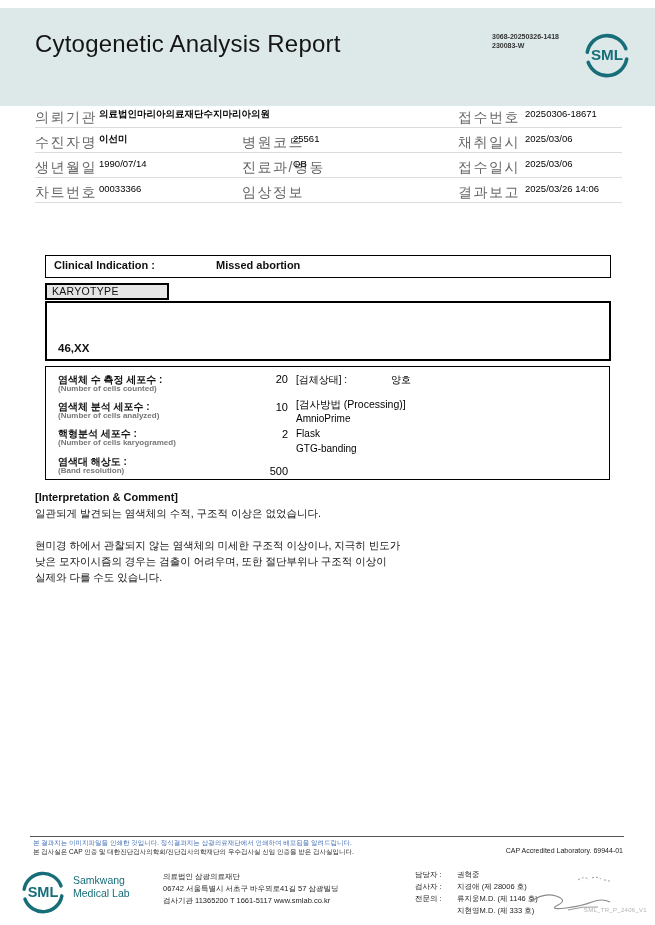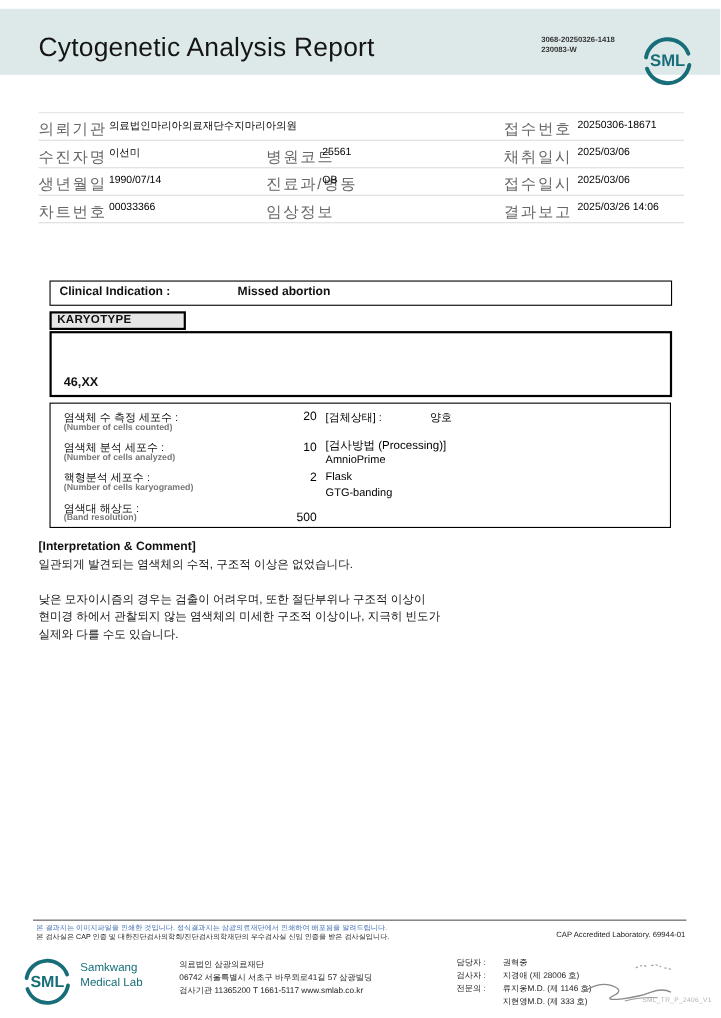"Cytogenetic Analysis Report" .hdr { height: 60px -> 98px }
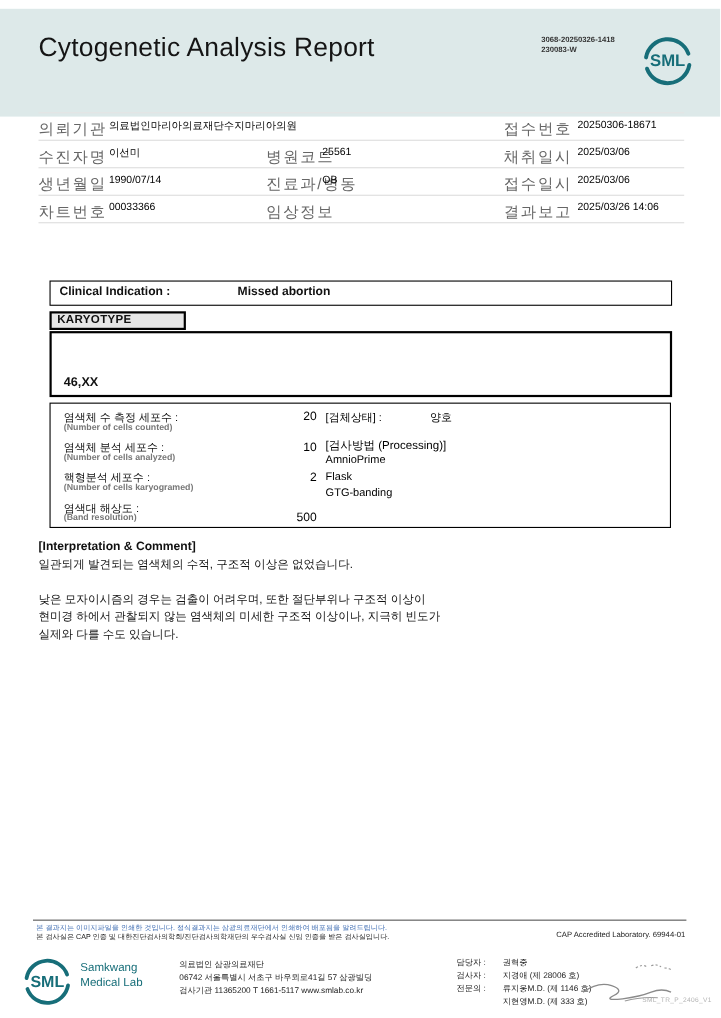"의료법인마리아의료재단수지마리아의원" .kbold { font-weight: normal -> bold }
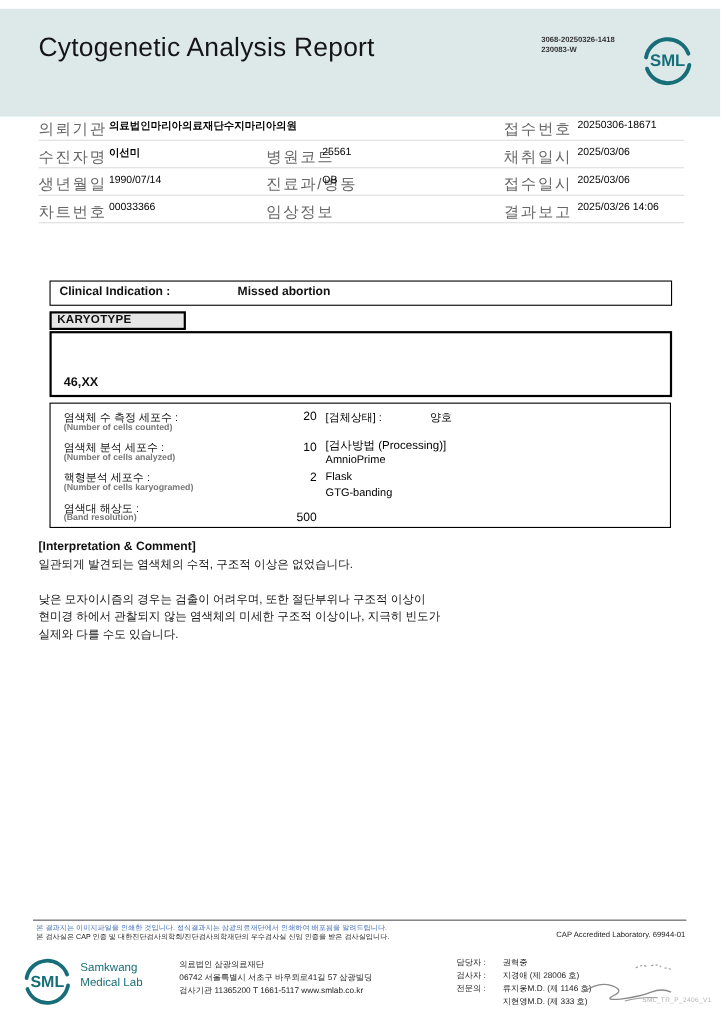"KARYOTYPE" .karyo-tab span { font-weight: bold -> normal }
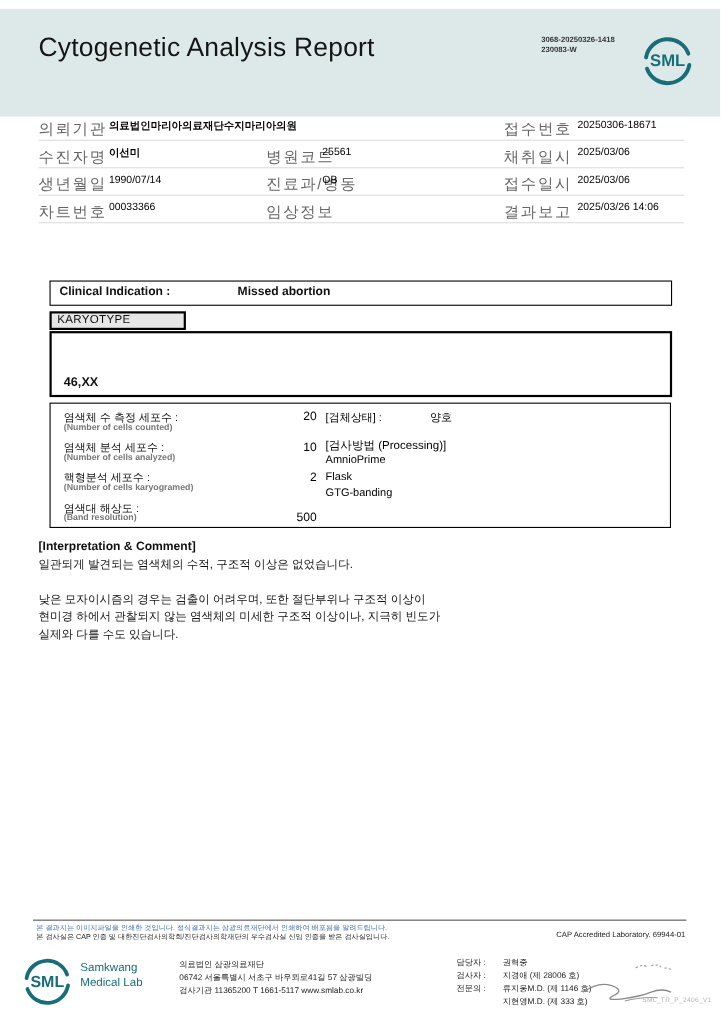"염색체 수 측정 세포수 :" .cnt-ko { font-weight: normal -> bold }
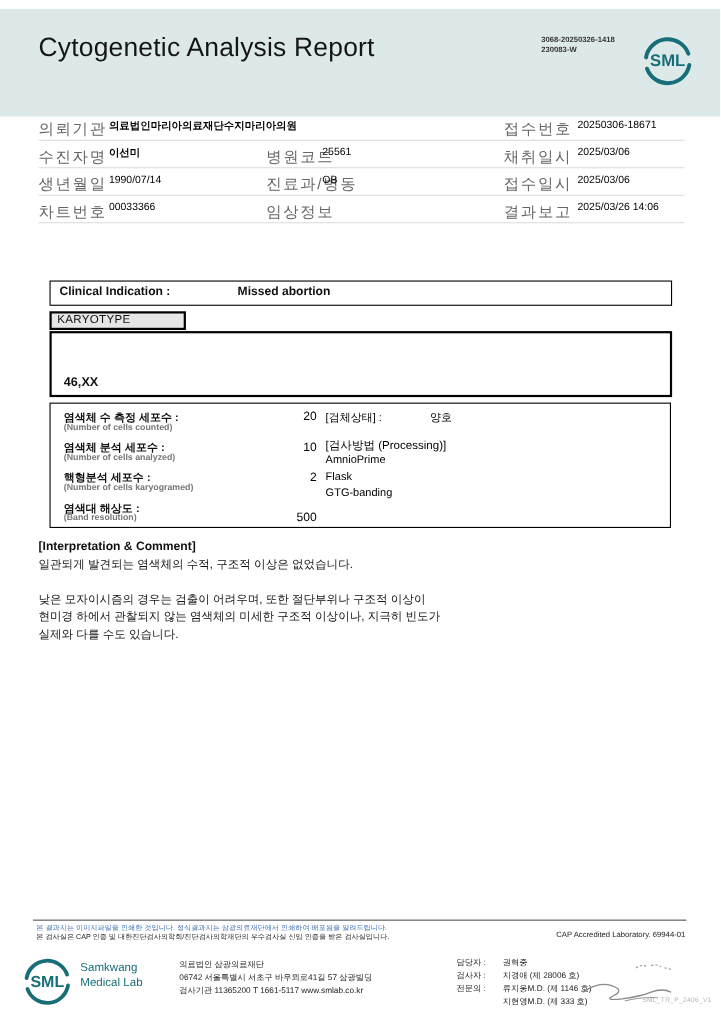"낮은 모자이시즘의 경우는 검출이 어려우며," div { order: before "현미경 하에서 관찰되지 않는 염색체의" -> after "현미경 하에서 관찰되지 않는 염색체의" }
